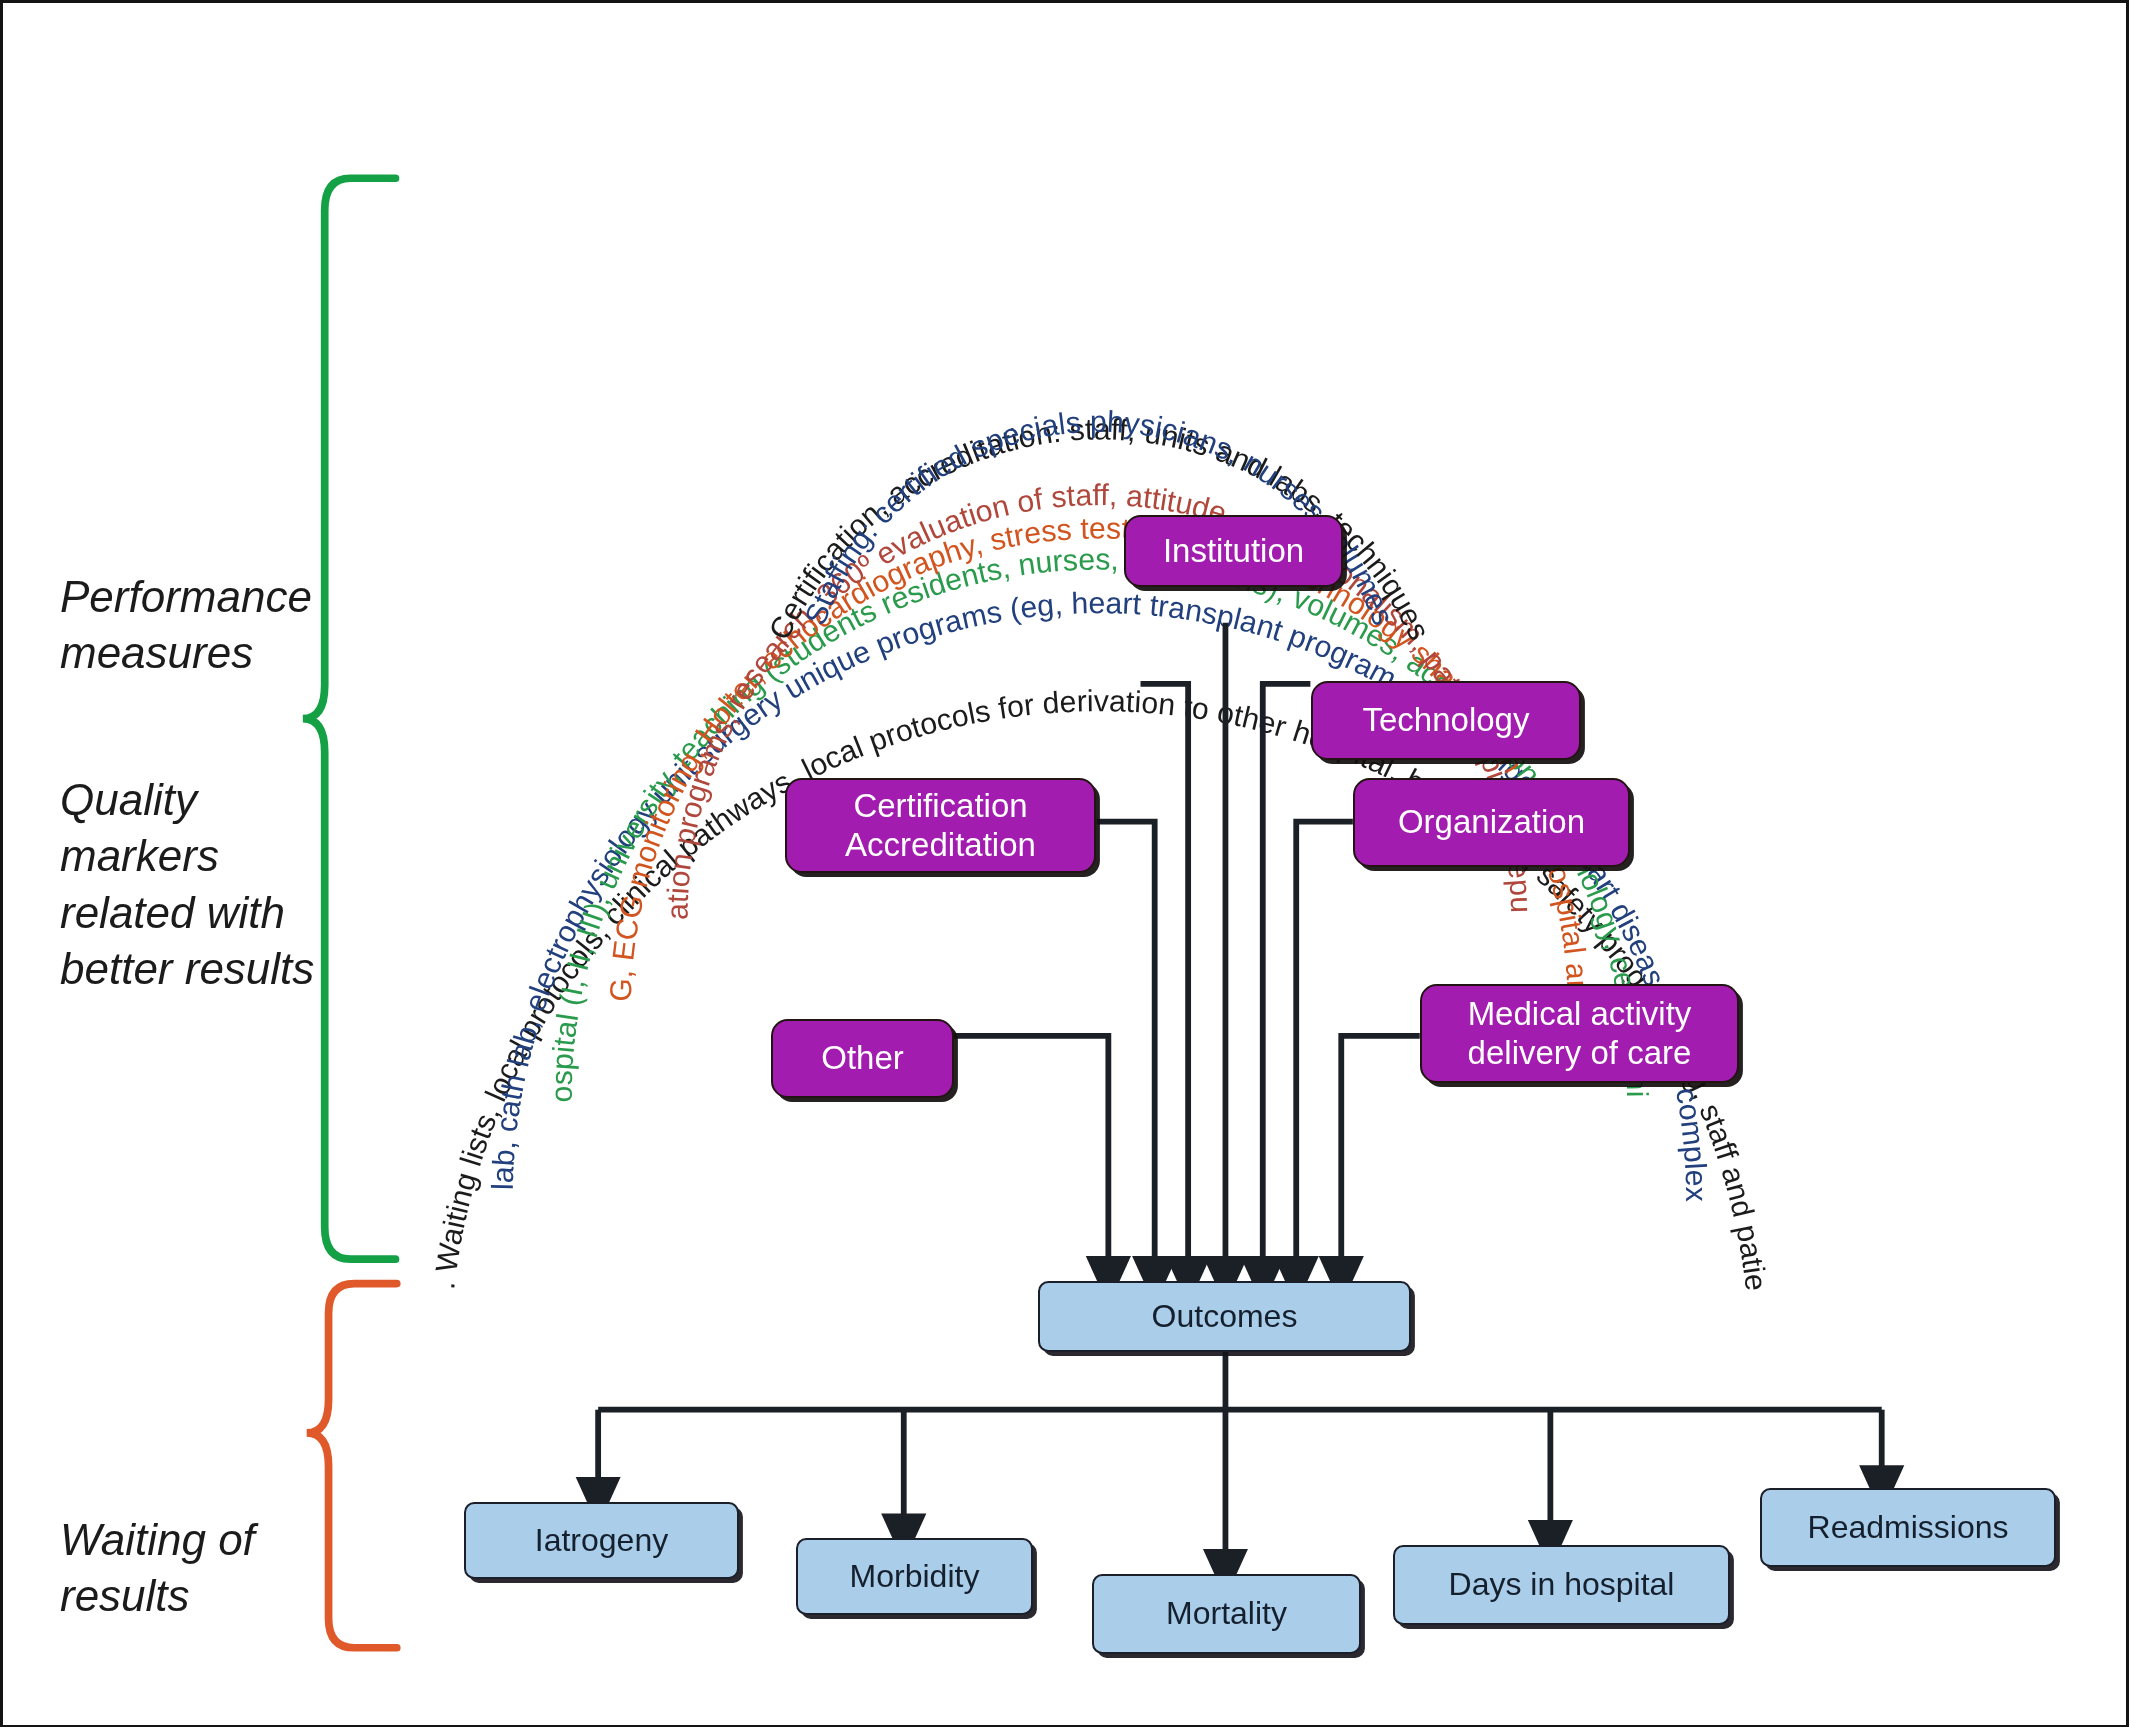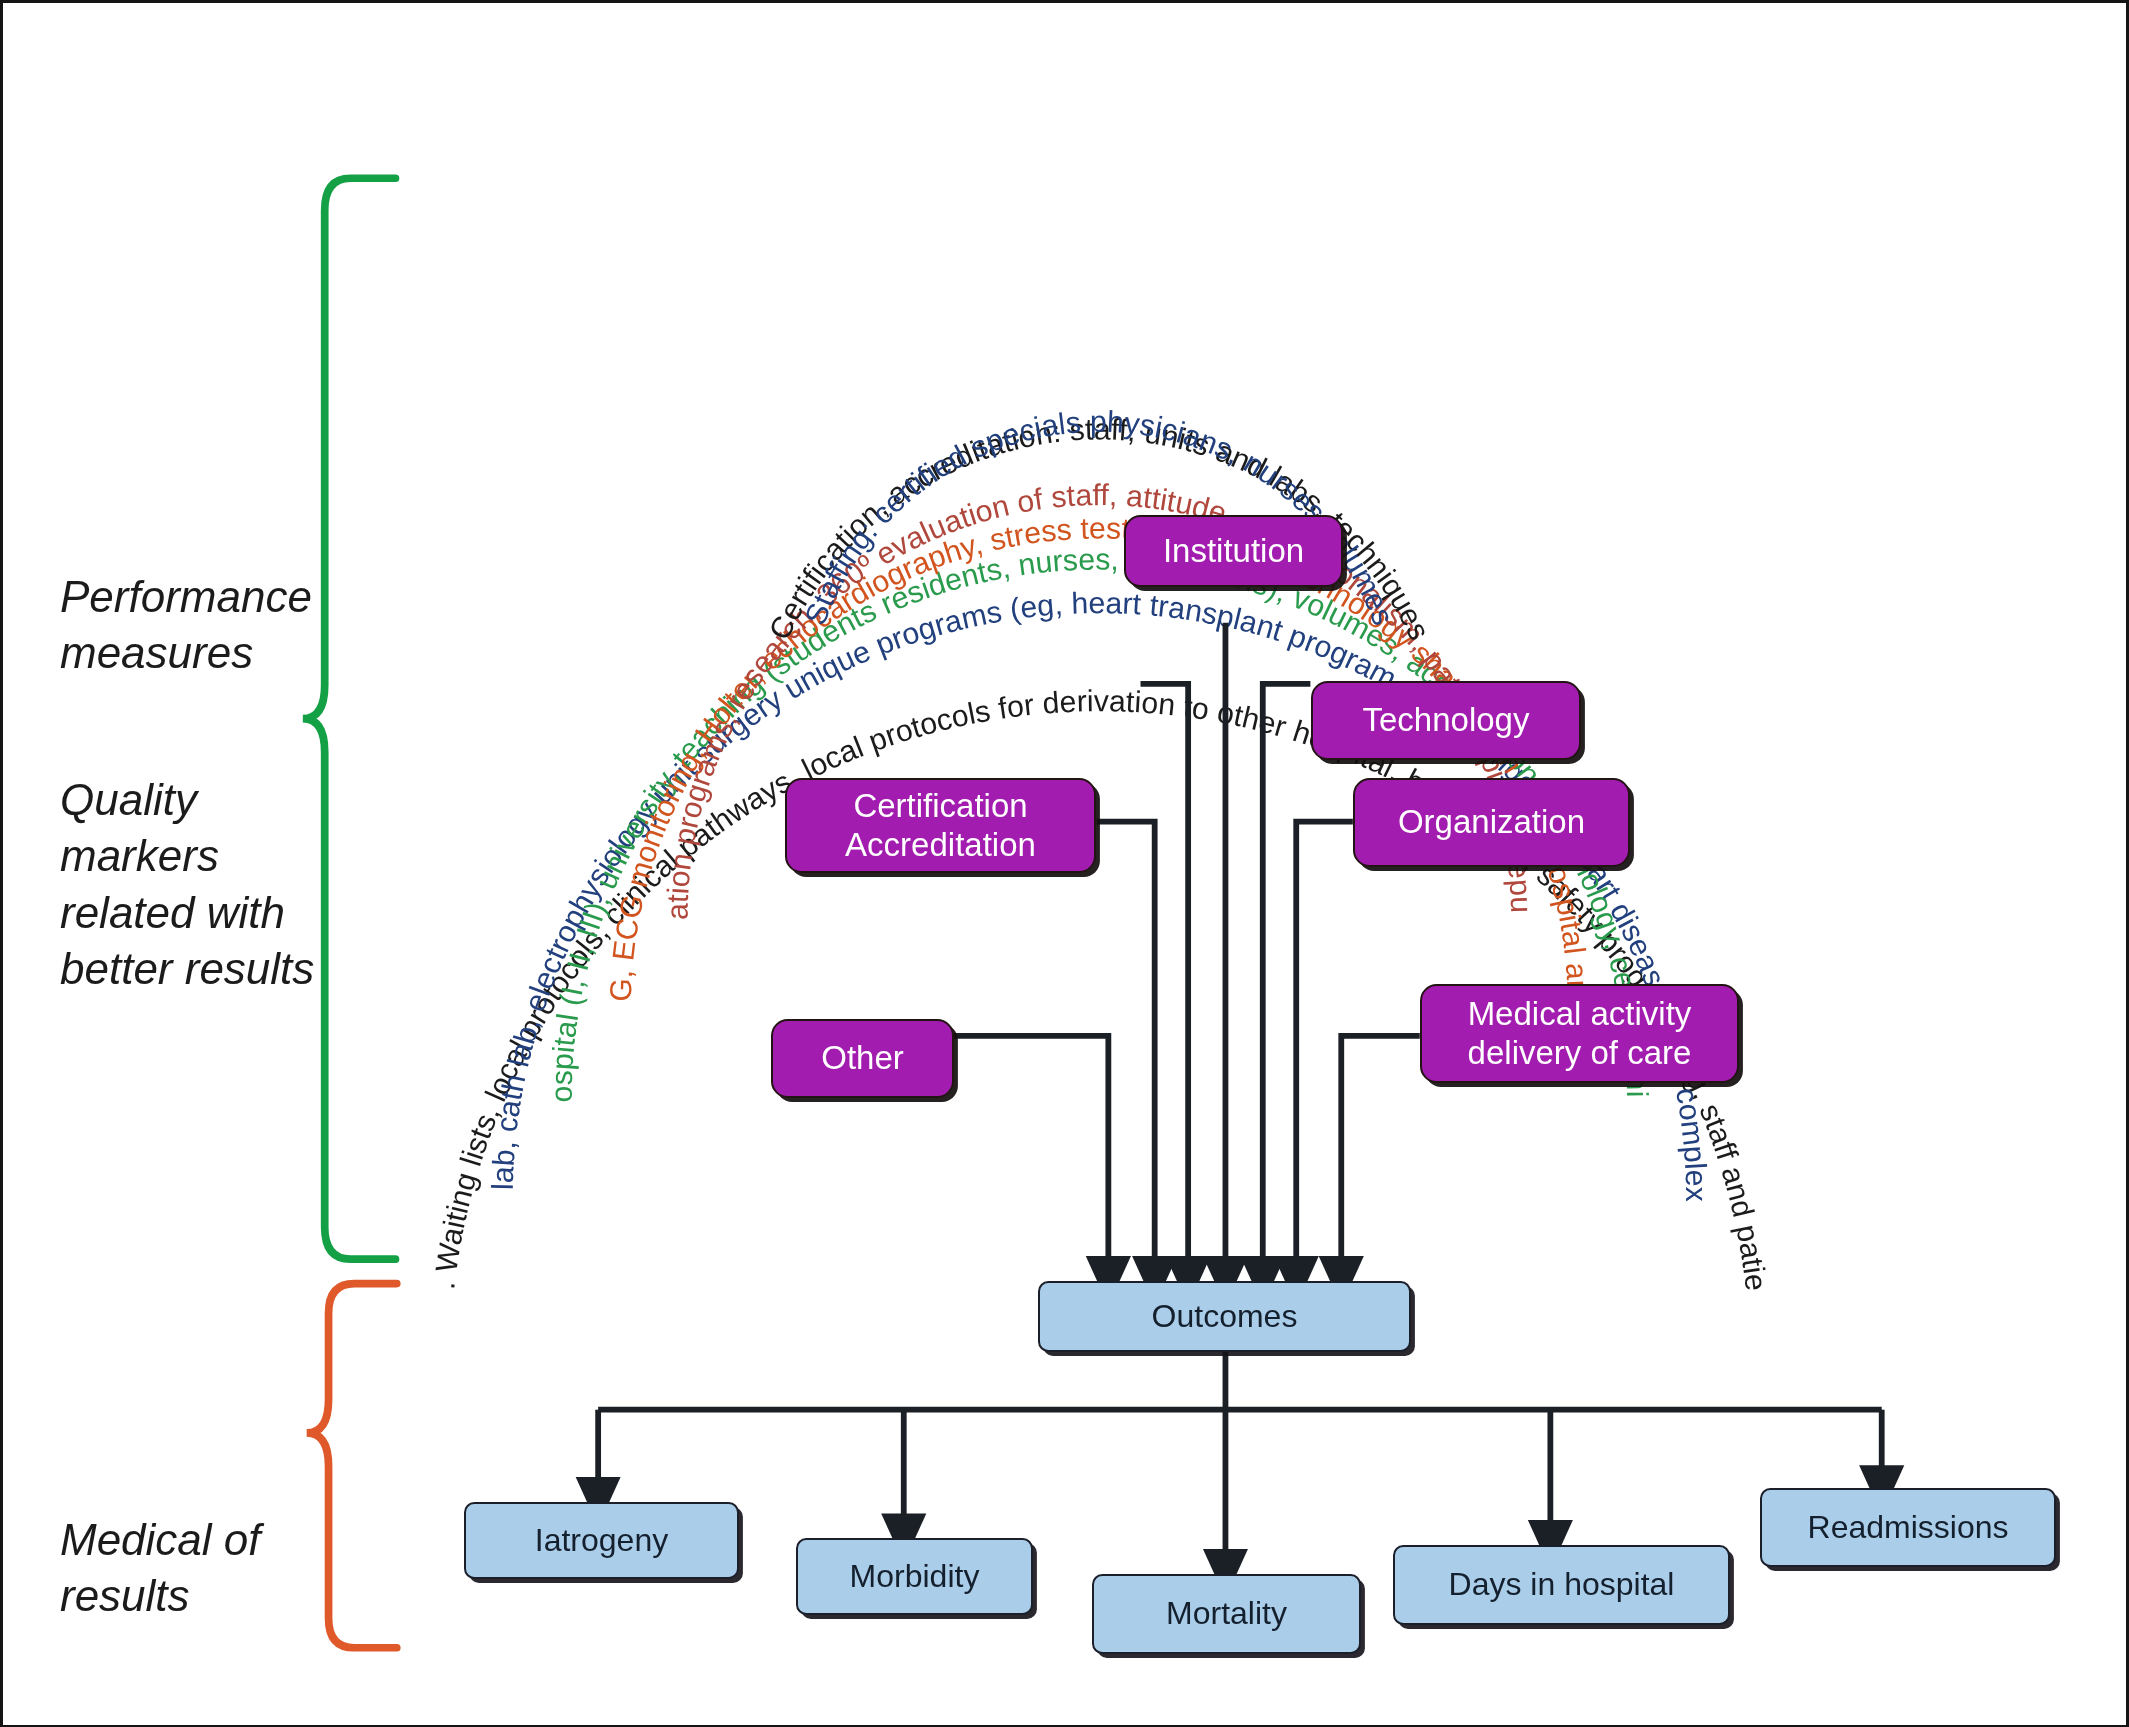"Medical of results" div.side-label { text: Medical -> Waiting }
